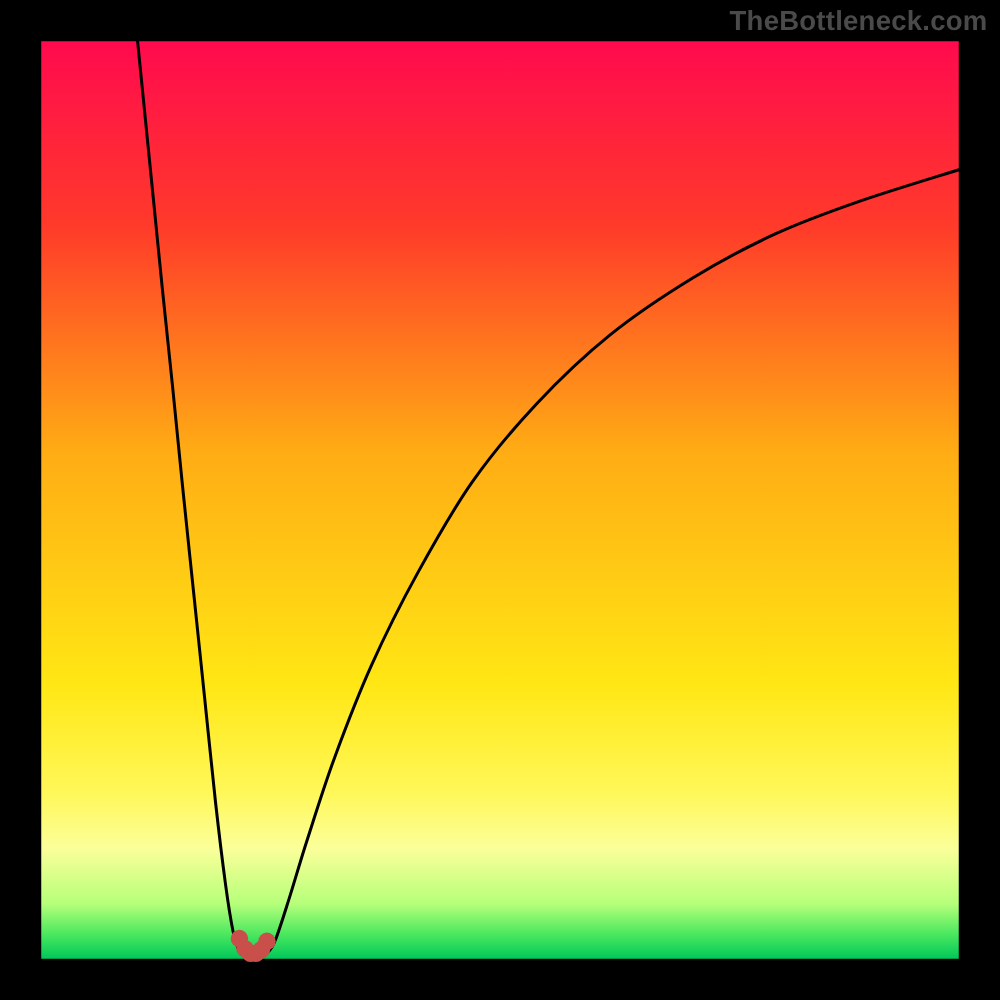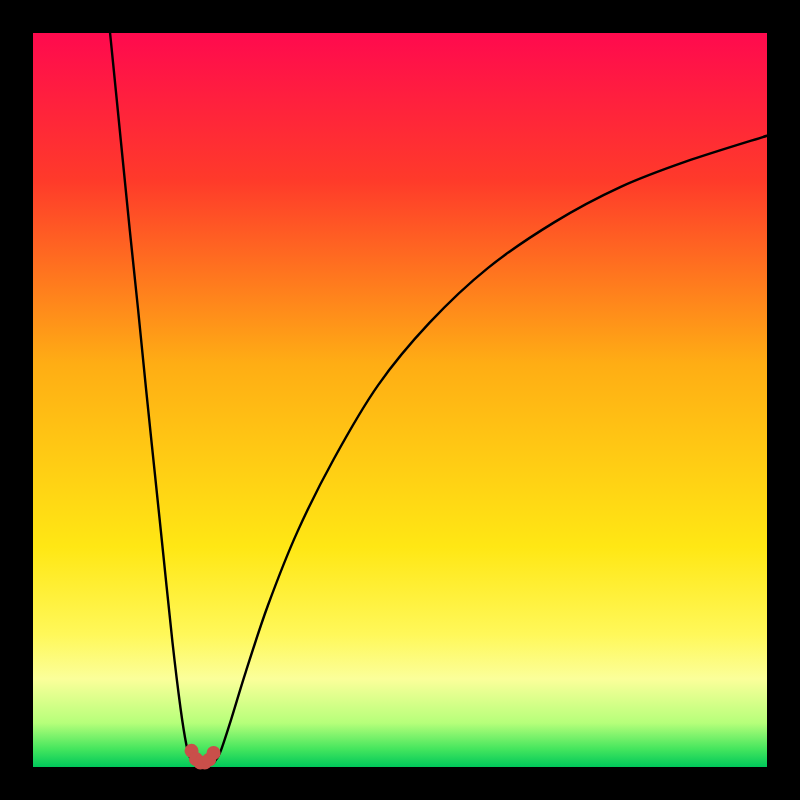"TheBottleneck.com" div.watermark { html: none -> <div>TheBottleneck.com</div> }
